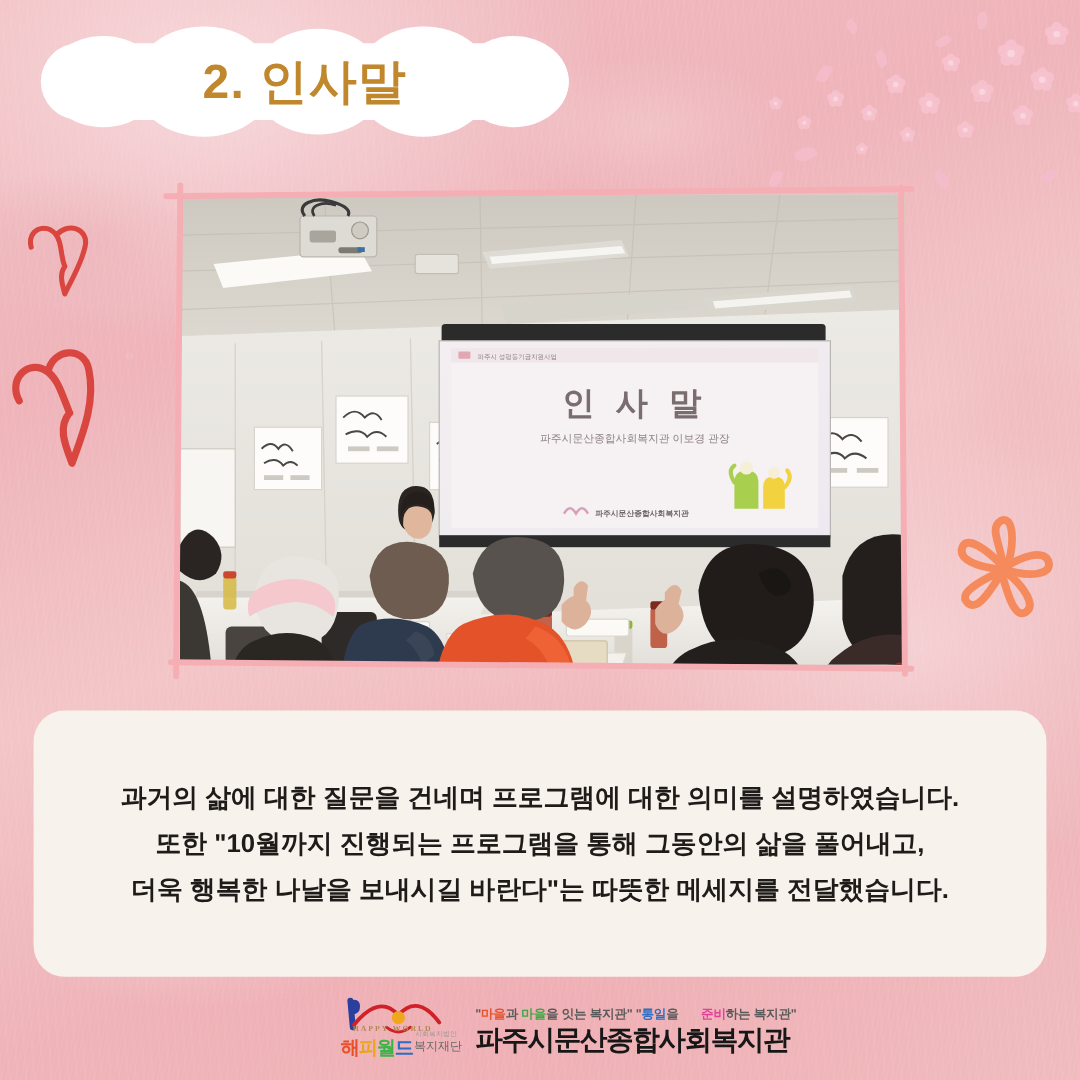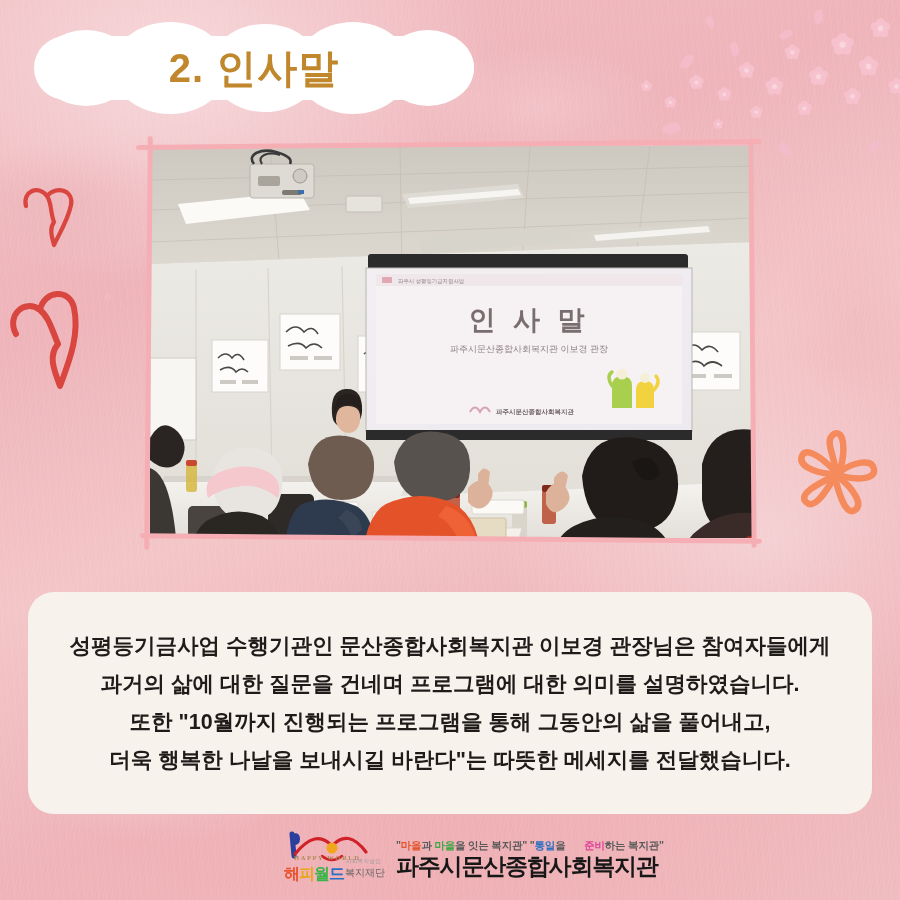"인 사 말" .photo-block { top: 136px -> 152px }
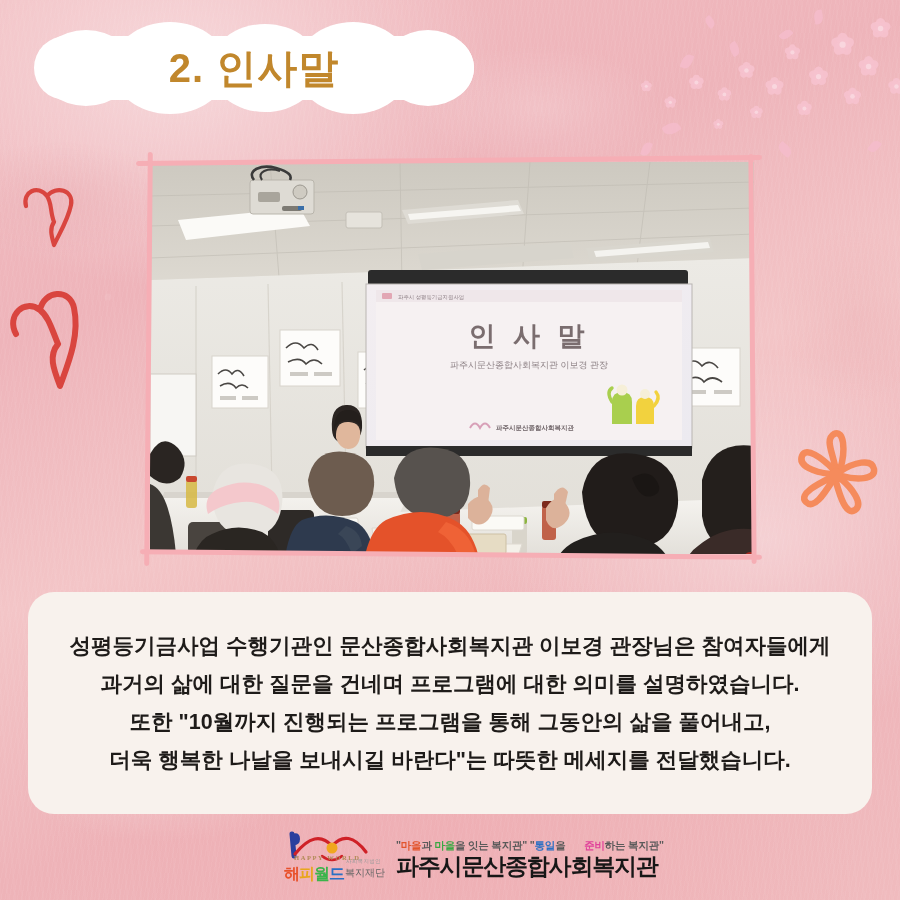"성평등기금사업 수행기관인 문산종합사회복지관 이보경 관장님은" p { html: <p>성평등기금사업 수행기관인 문산종합사회복지관 이보경 관장님은 참여자들에게</p> -> none }
